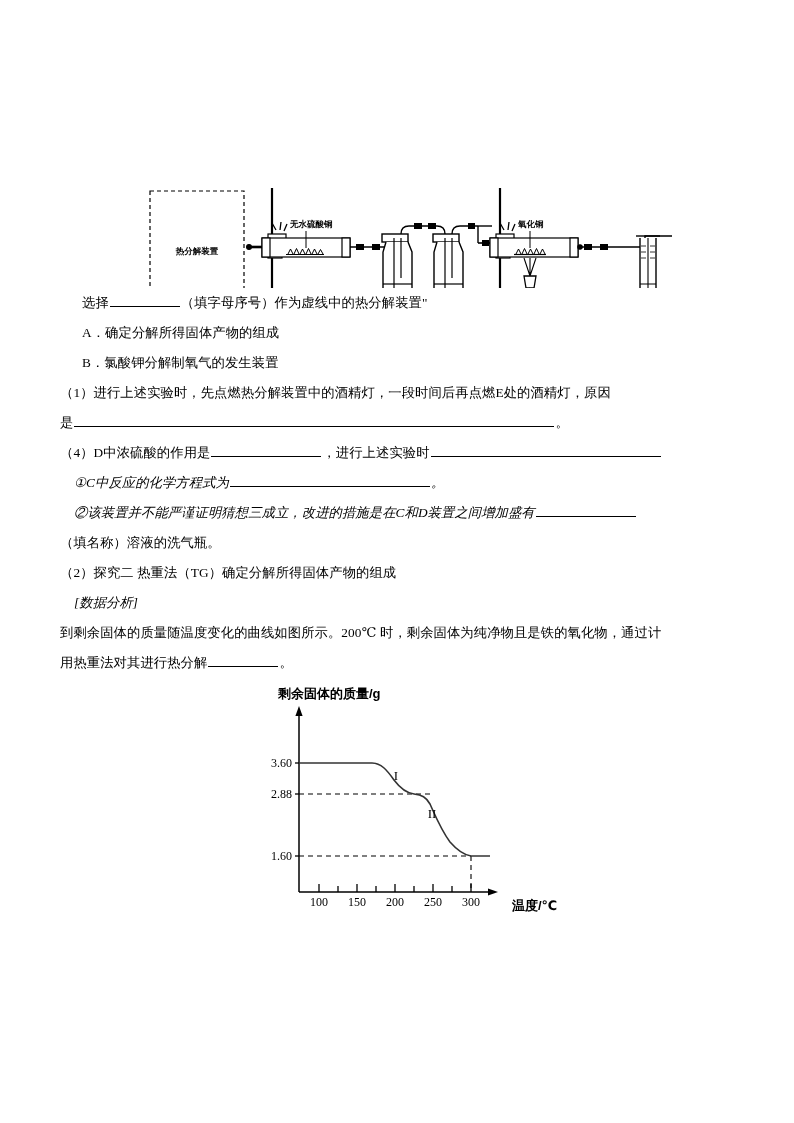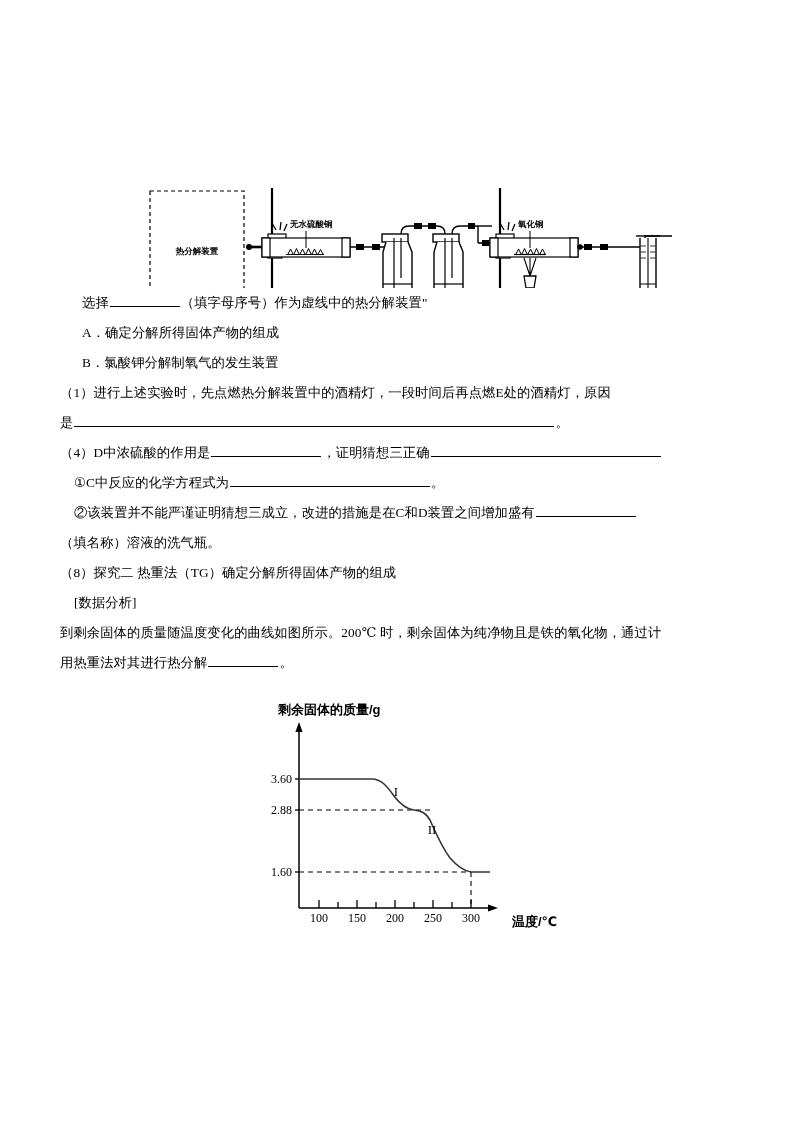"，证明猜想三正确" span { text: 证明猜想三正确 -> 进行上述实验时 }
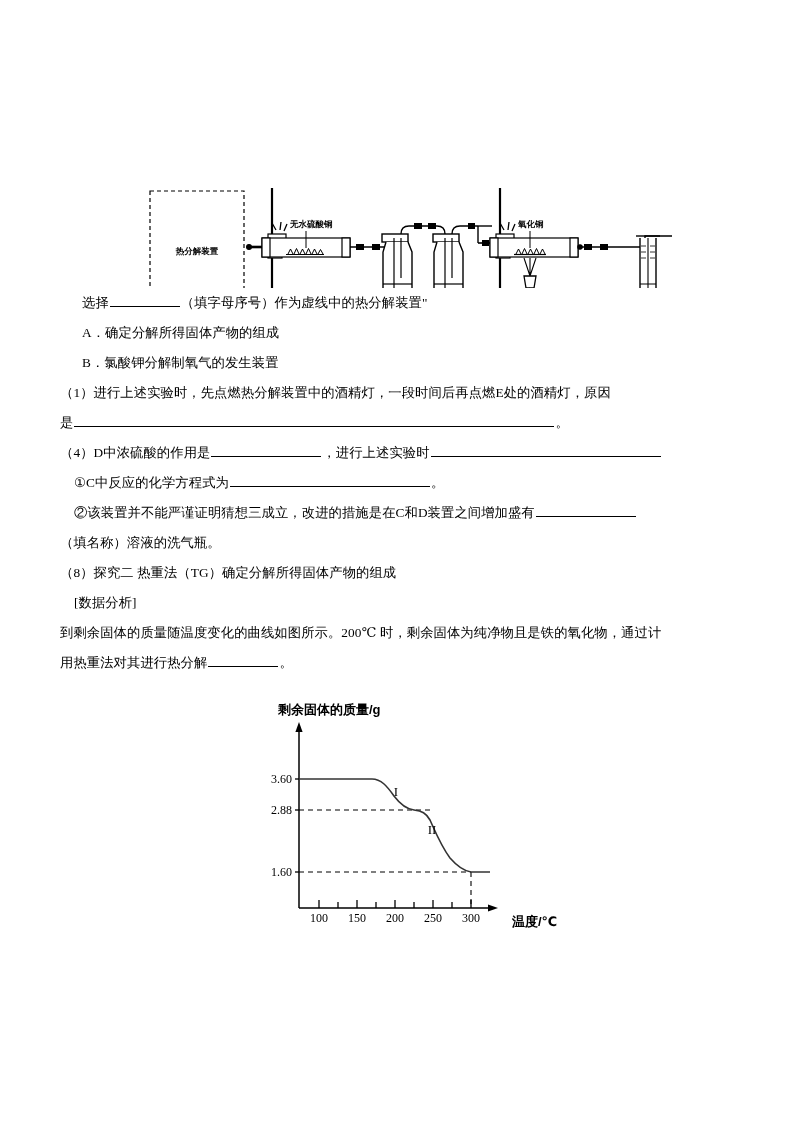"①C中反应的化学方程式为 。" .line.indent2 { font-style: none -> italic }
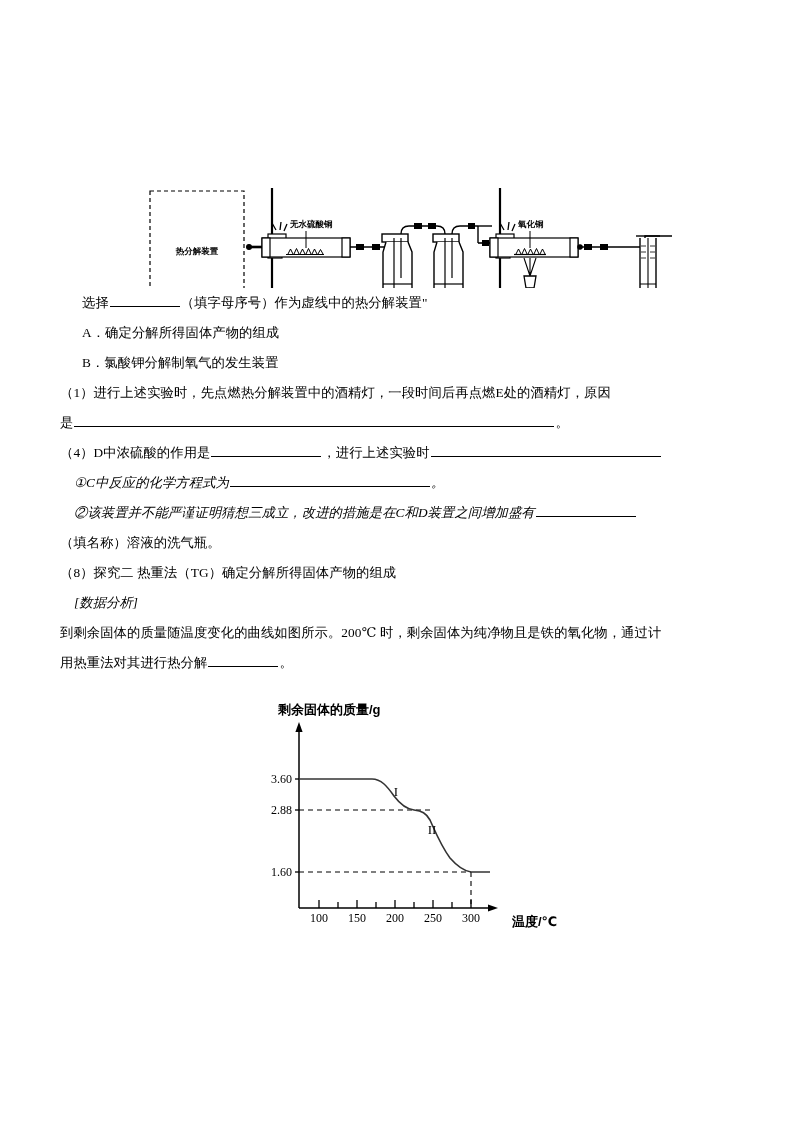"（8）探究二 热重法（TG）确定分解所得固体产物的组成" div.line { text: 8 -> 2 }
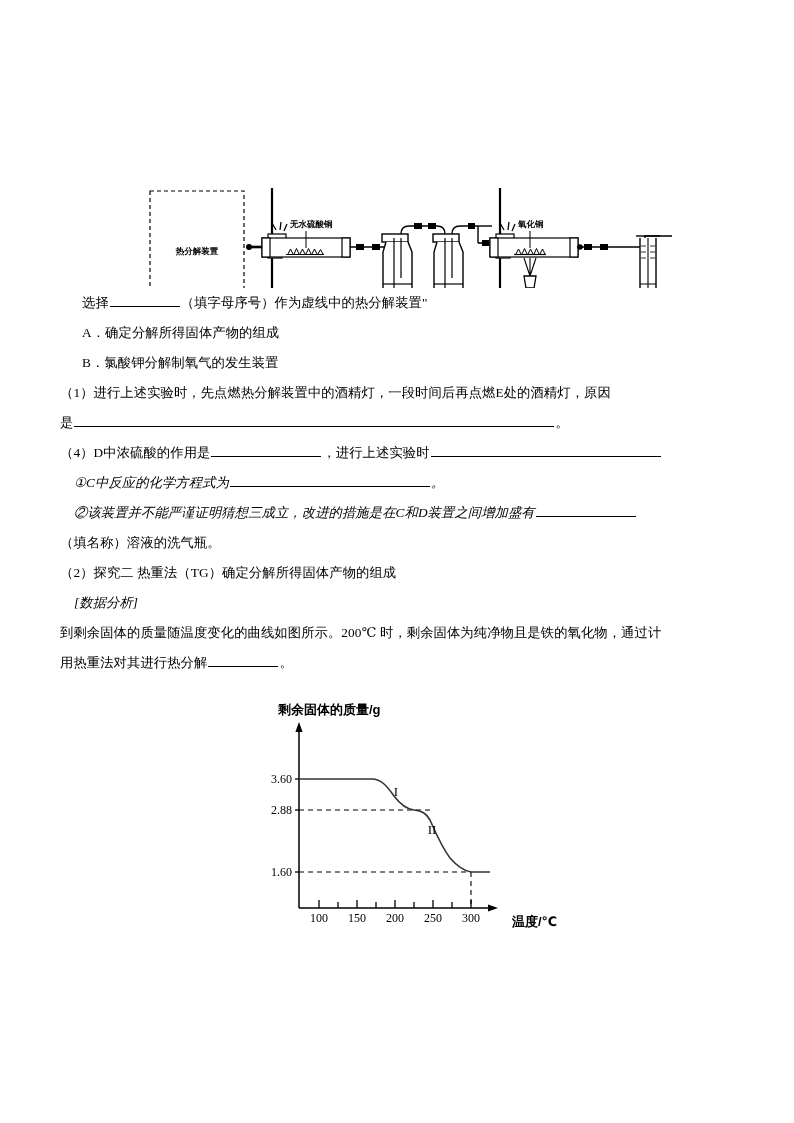"剩余固体的质量/g" .chart-wrap { margin-top: 22px -> 6px }
